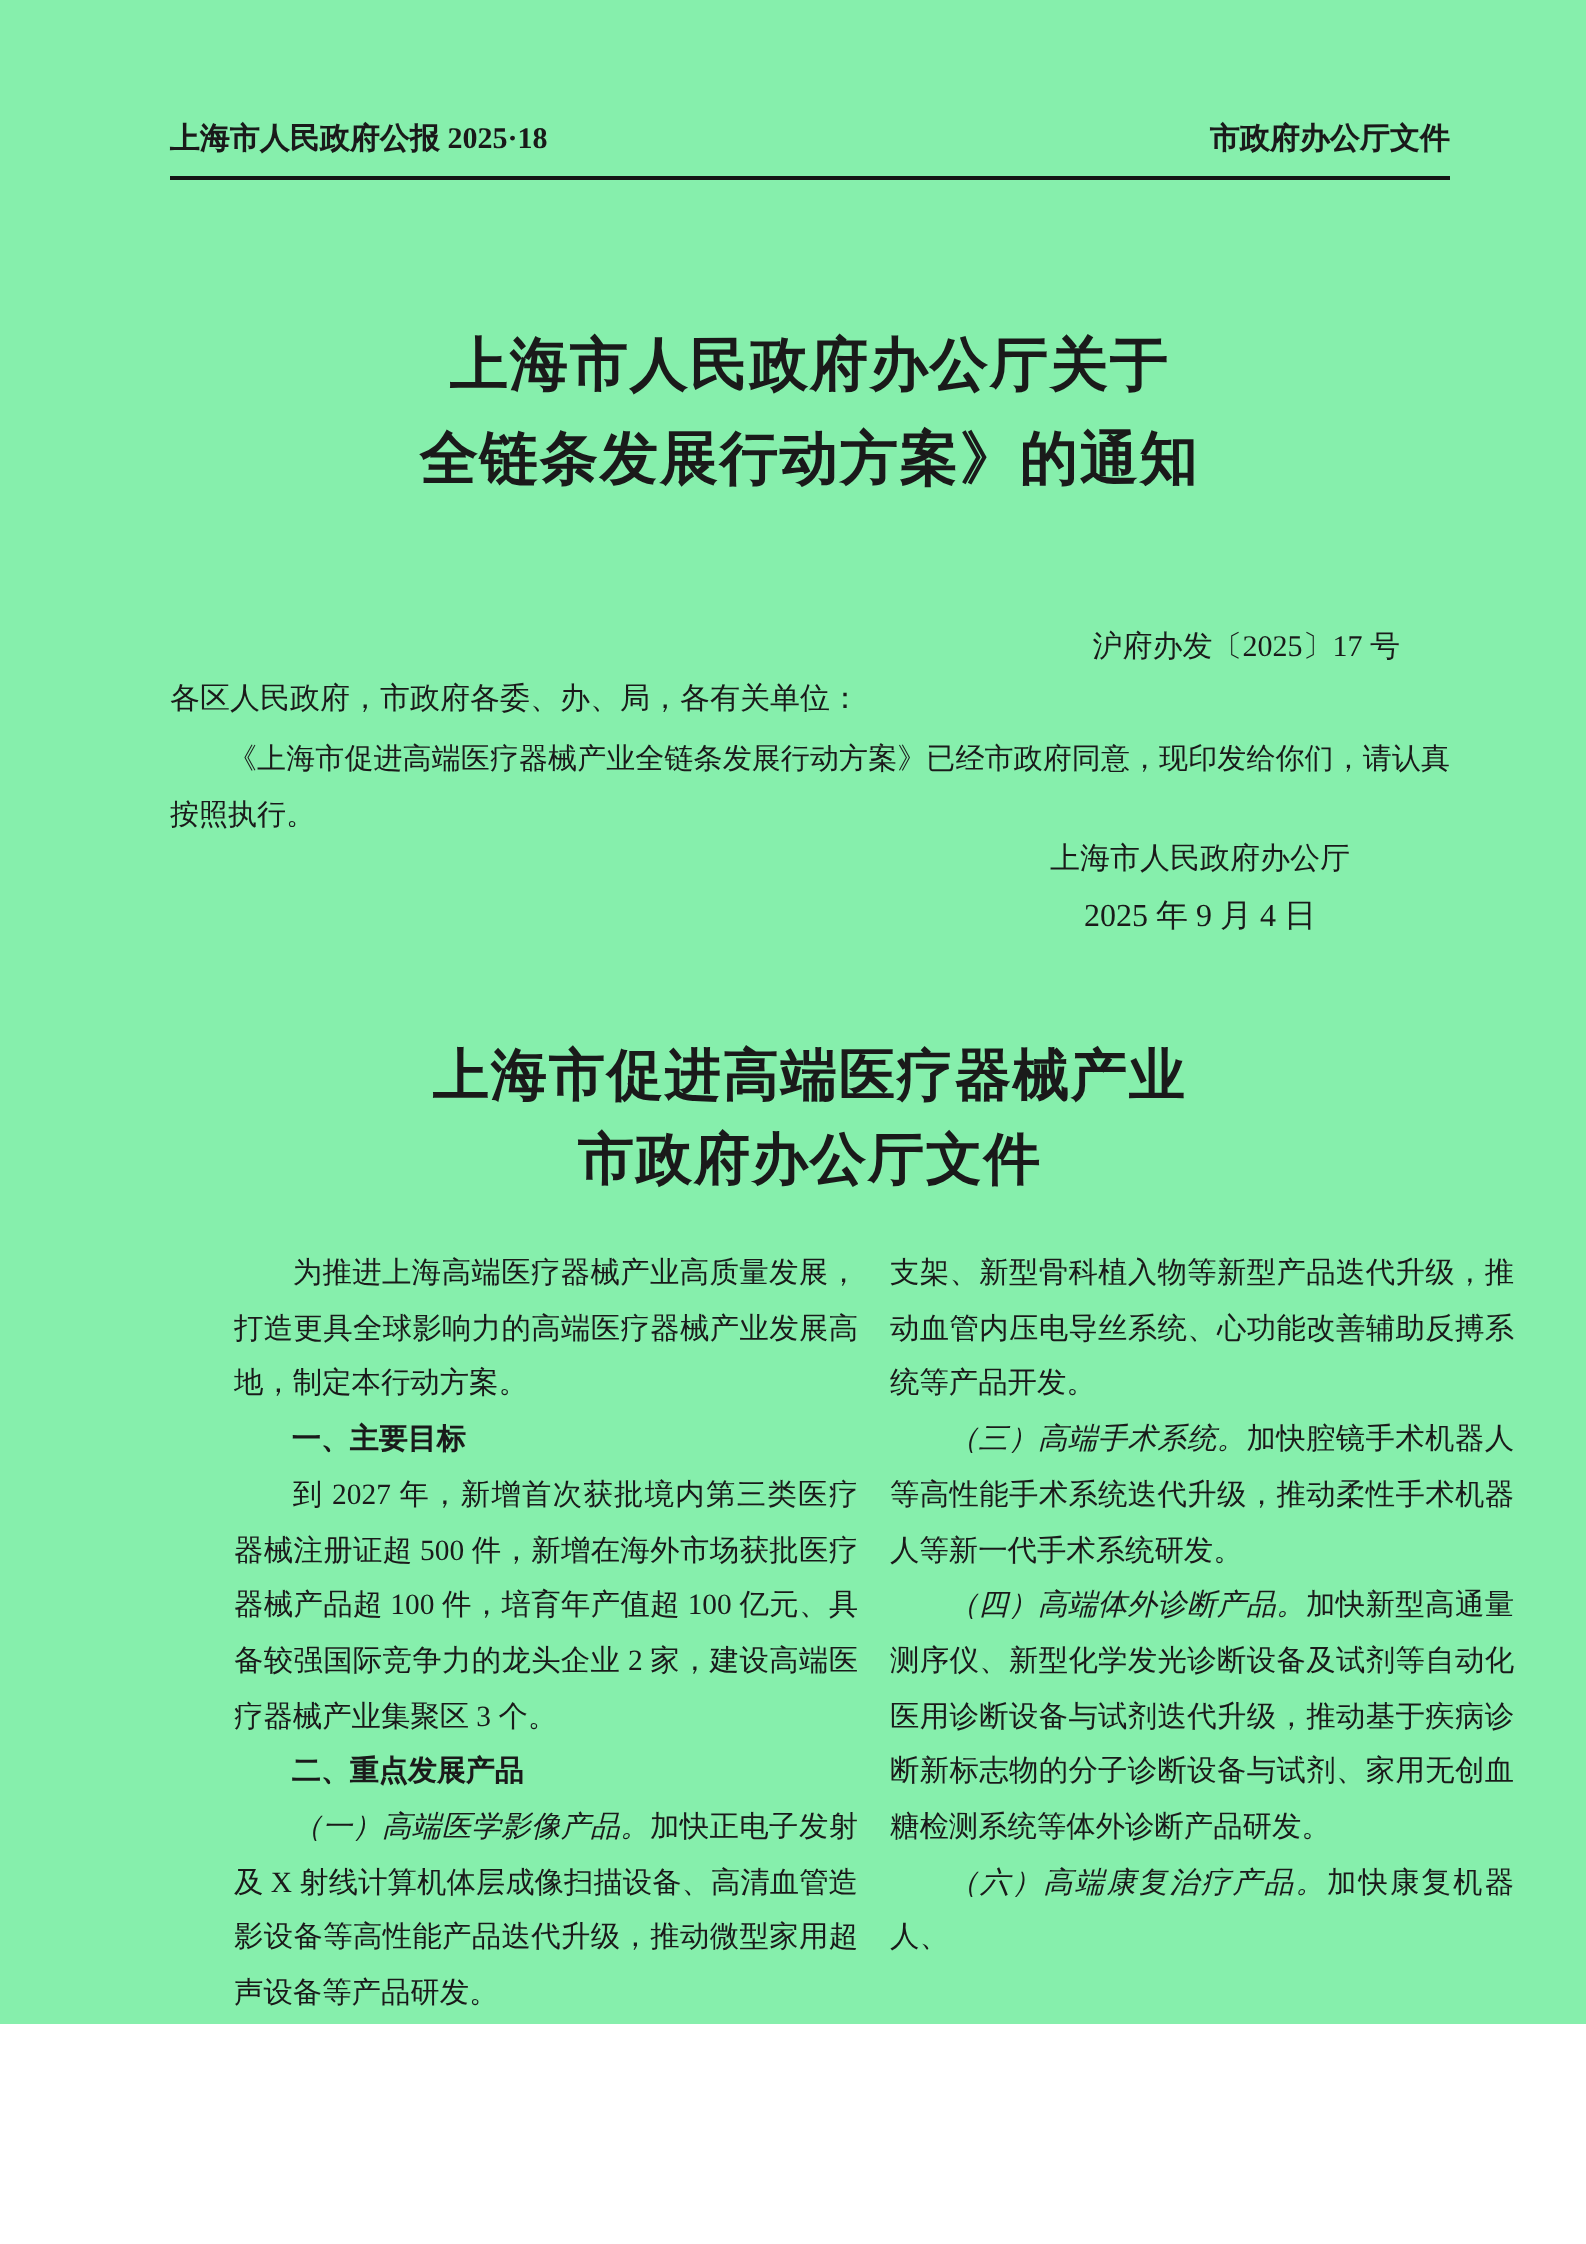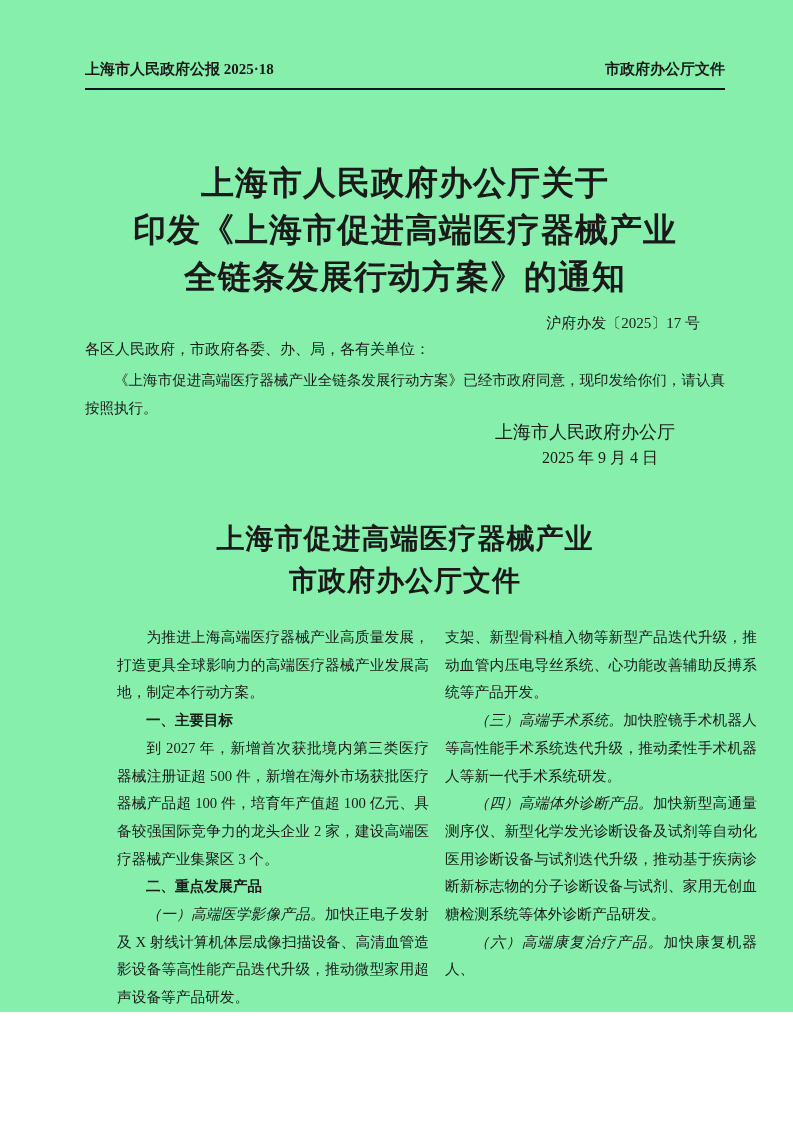"上海市人民政府办公厅关于" .notice-title { font-size: 33px -> 29px }
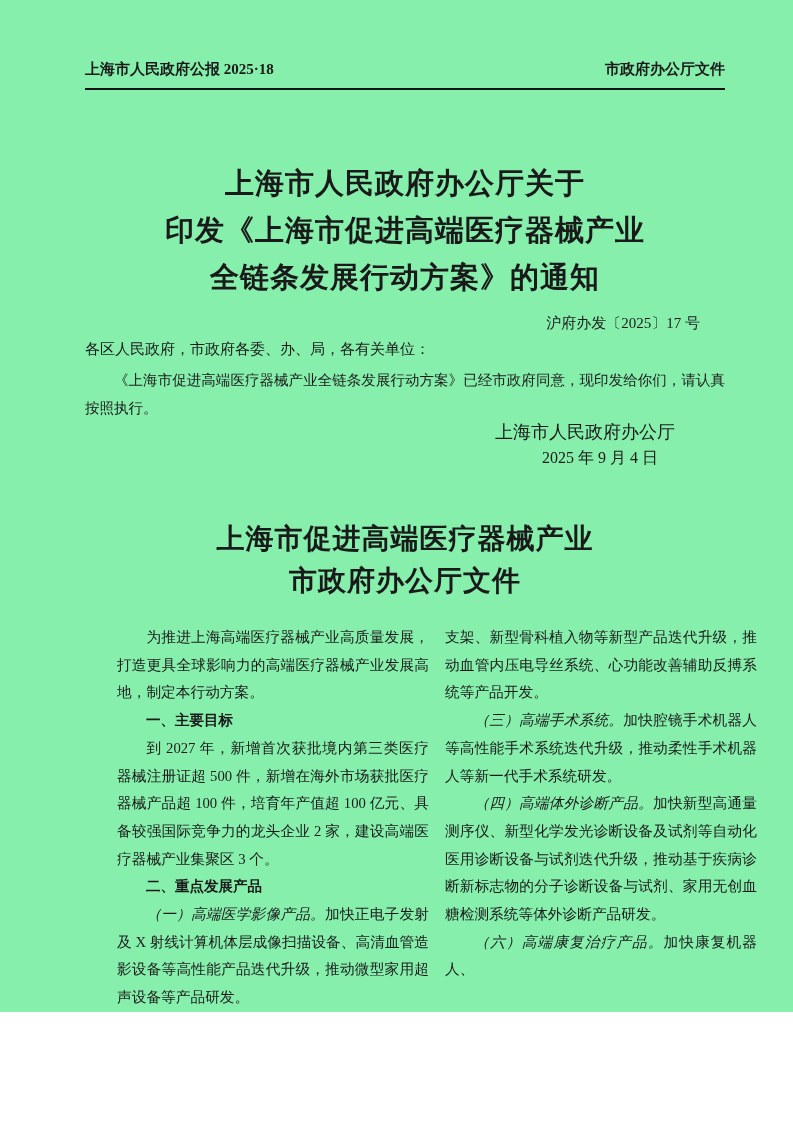"印发《上海市促进高端医疗器械产业" div { html: <div>印发《上海市促进高端医疗器械产业</div> -> none }
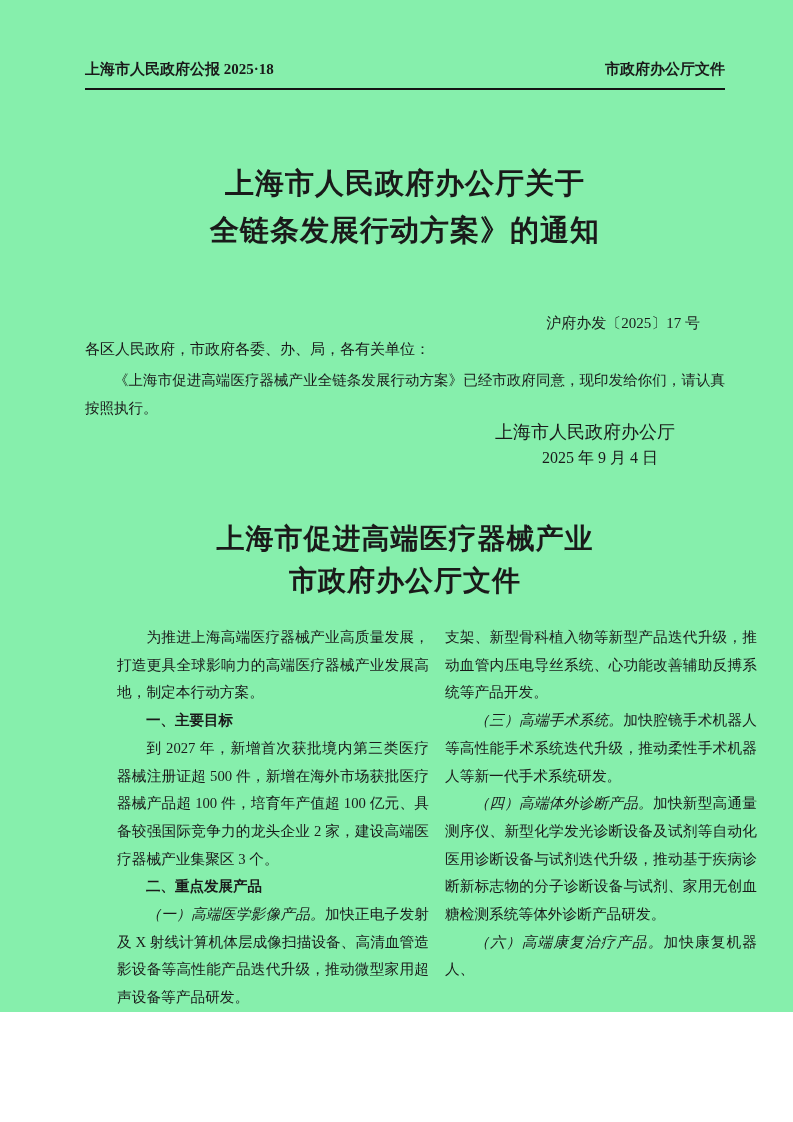"上海市人民政府办公厅" .signer { font-size: 18px -> 15px }
